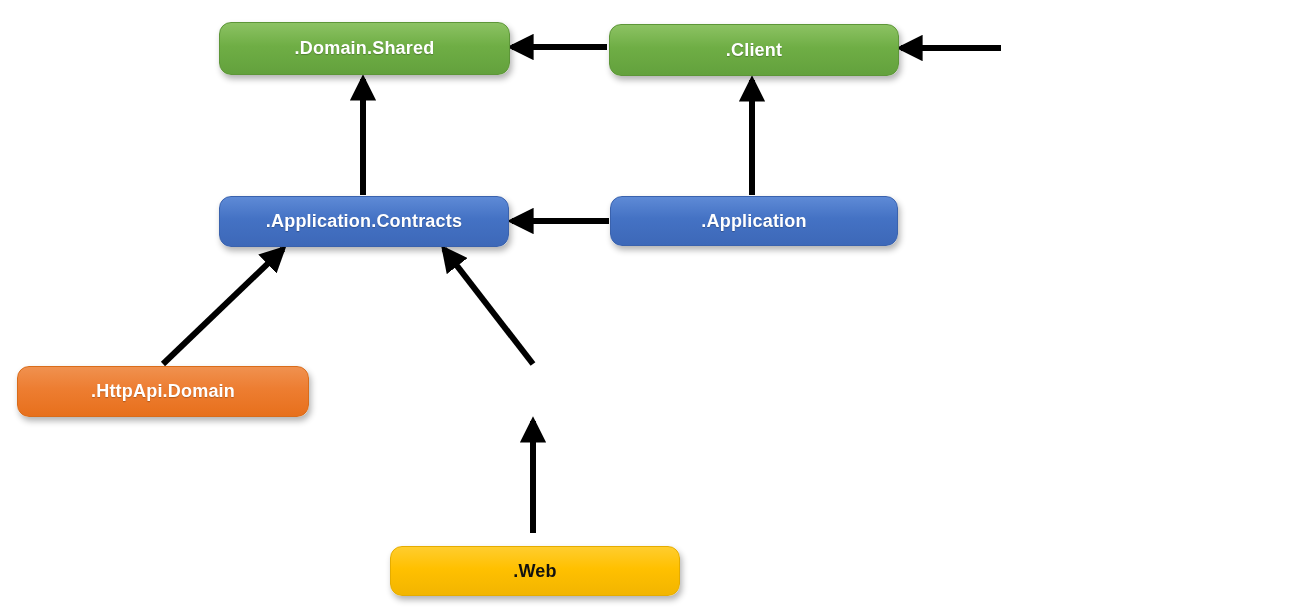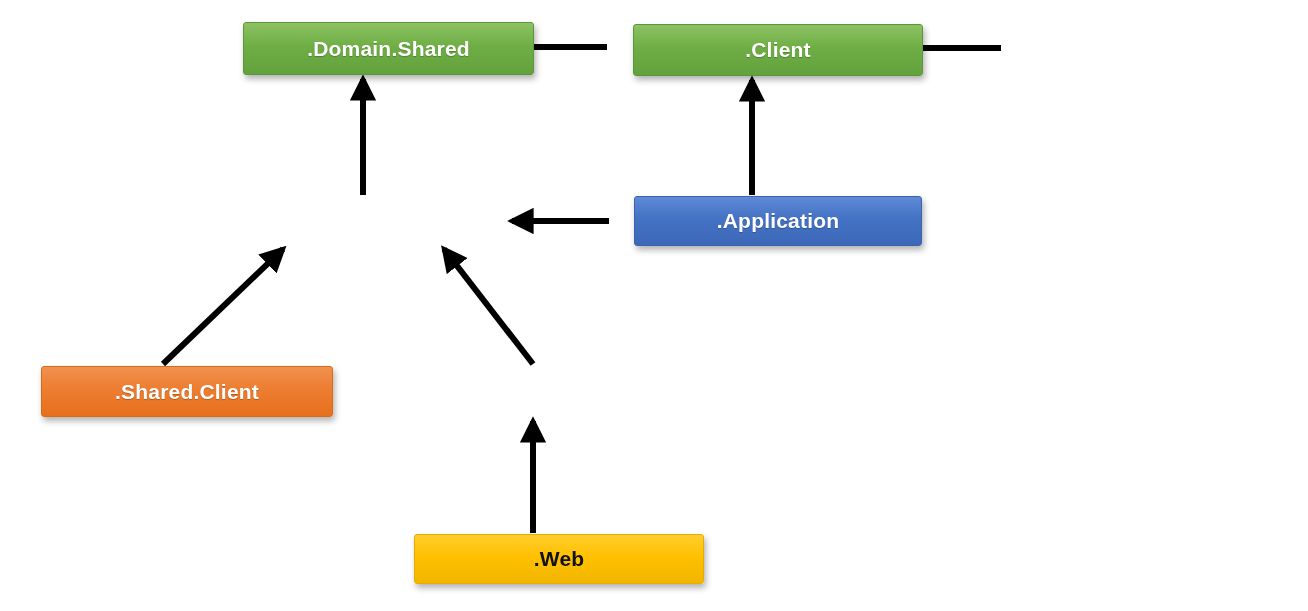".Domain.Shared" .node { border-radius: 3px -> 12px; font-size: 21px -> 18px; margin-left: 24px -> none }
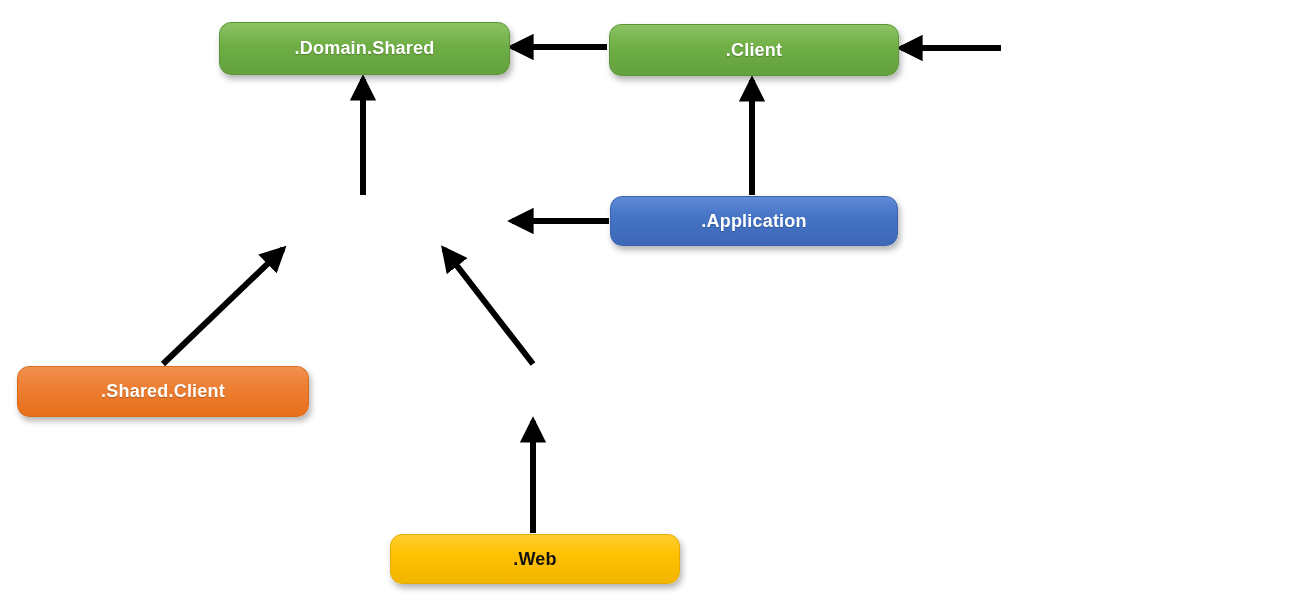".Application.Contracts" div.node { html: none -> <div>.Application.Contracts</div> }
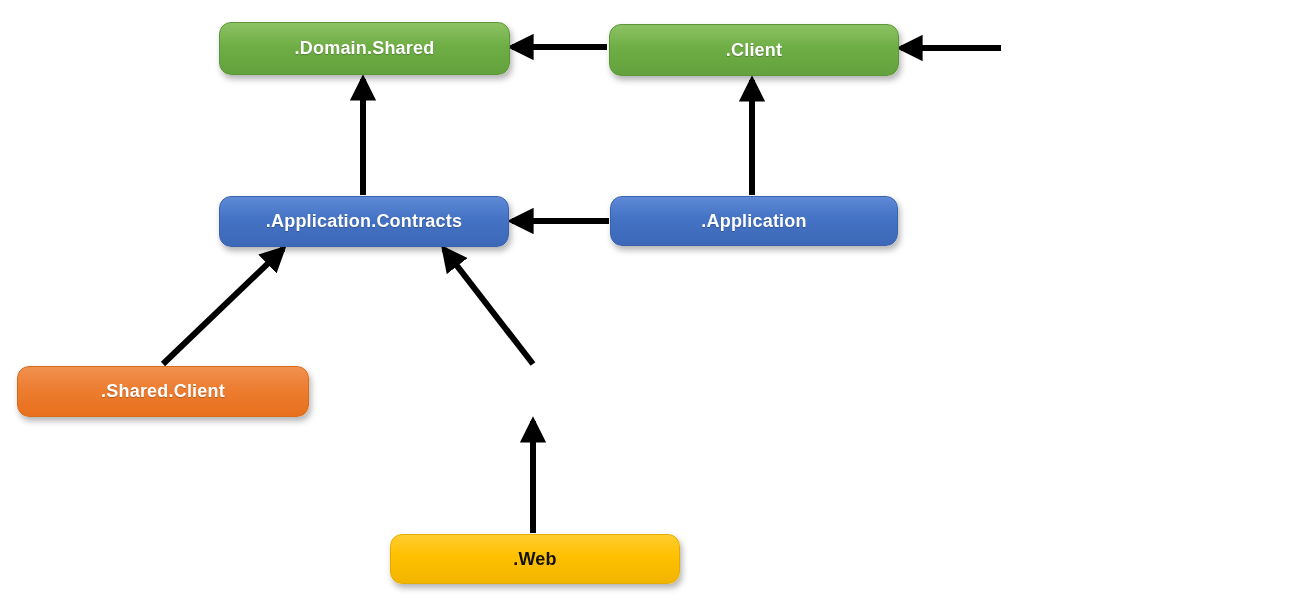".Shared.Client" div.node { text: .Shared.Client -> .HttpApi.Domain }
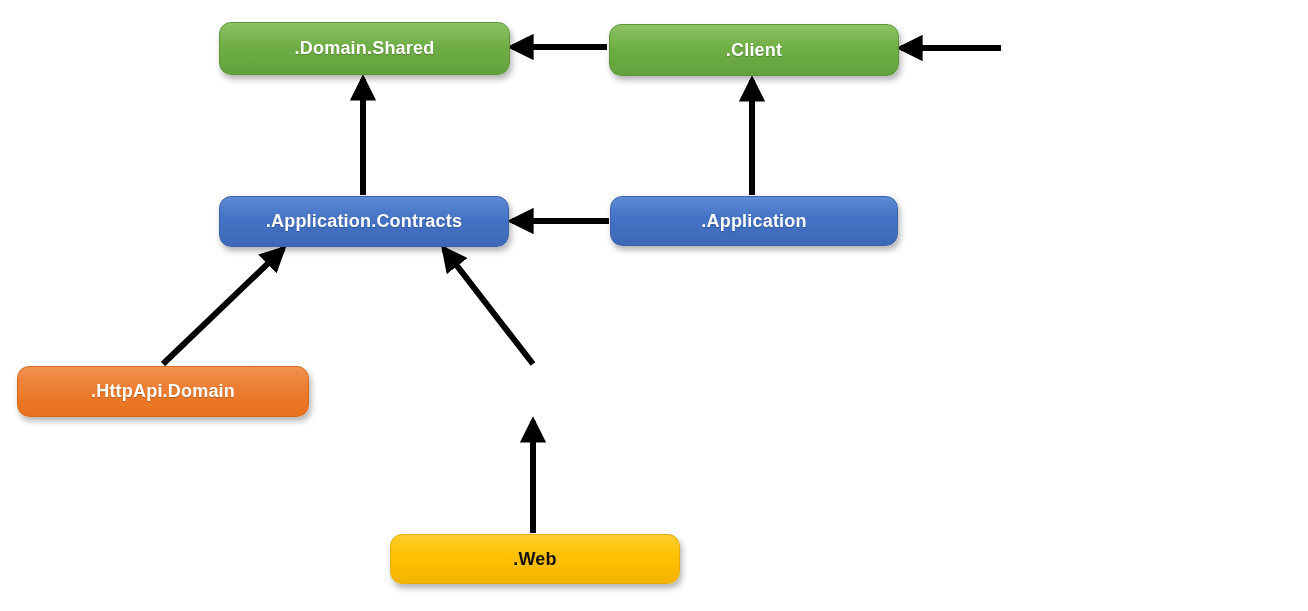".Web" #n-web { top: 534px -> 546px }
